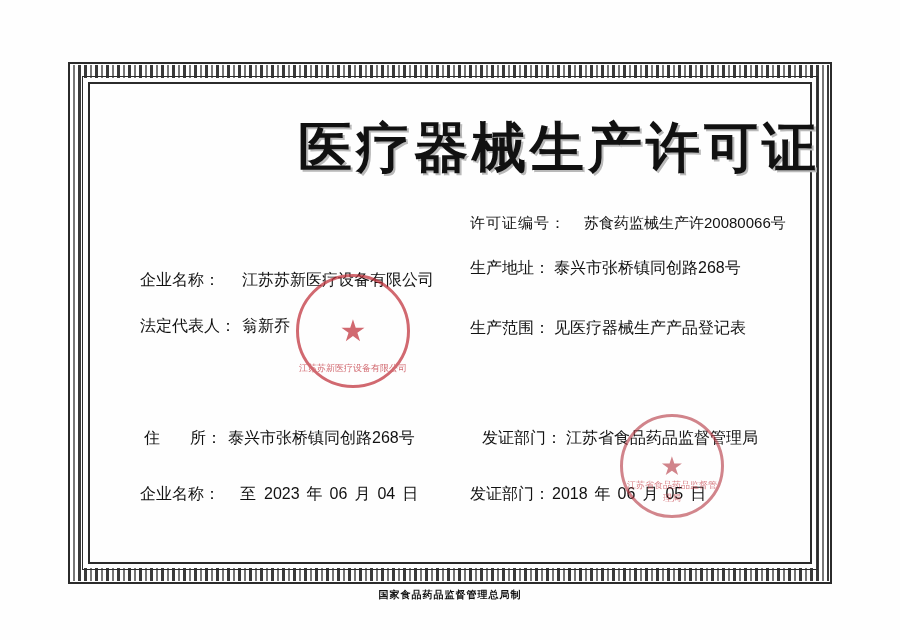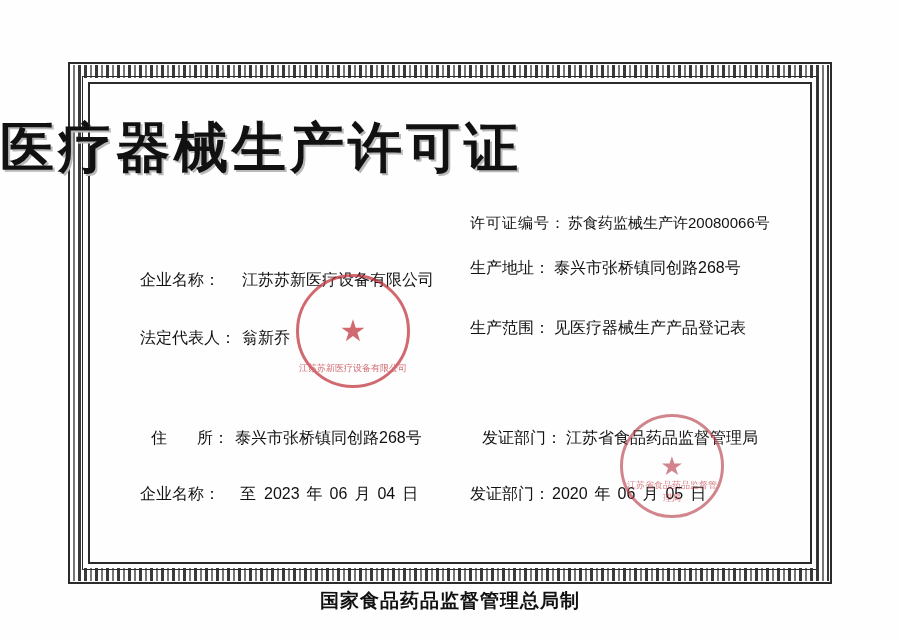"医疗器械生产许可证" .title { text-align: left -> right }
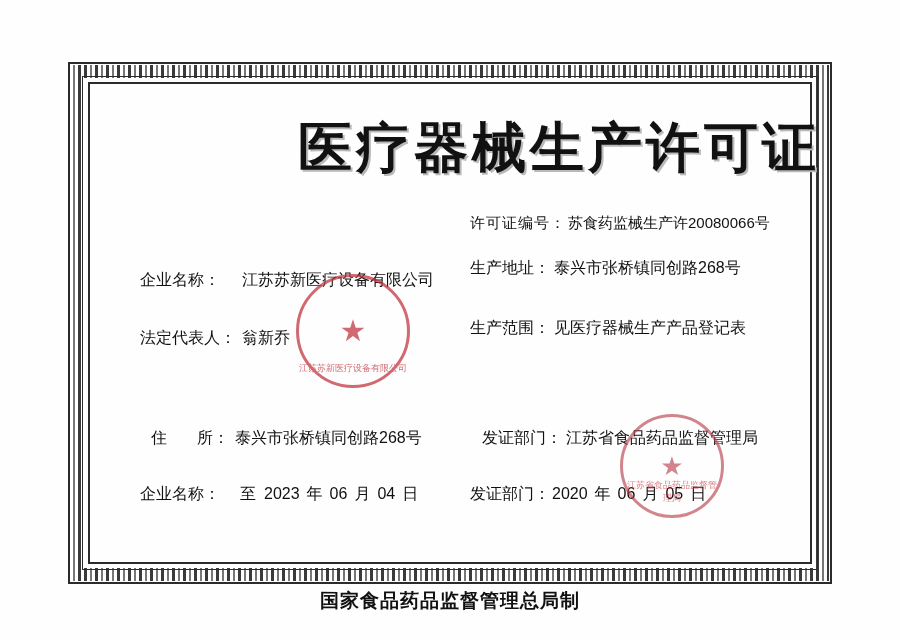"苏食药监械生产许20080066号" .cert-no .value { margin-left: 2px -> 18px }
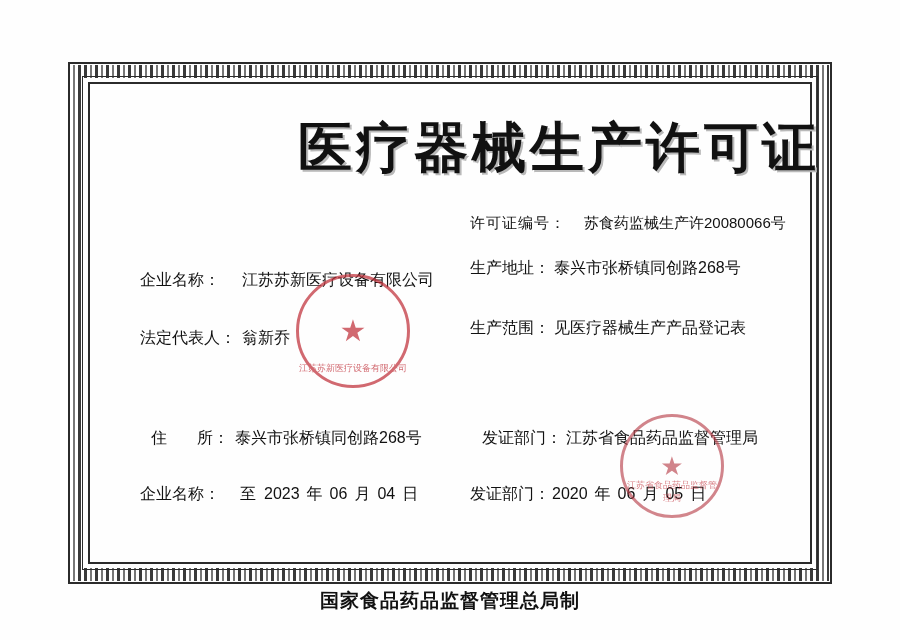"法定代表人： 翁新乔" .f-legal { top: 328px -> 316px }
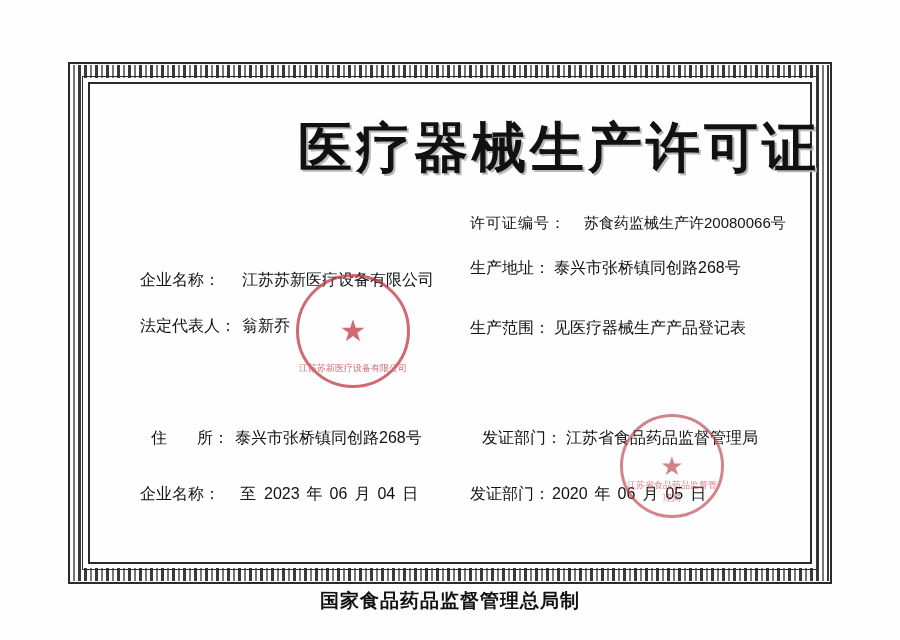"住 所： 泰兴市张桥镇同创路268号" .f-address { left: 151px -> 144px }
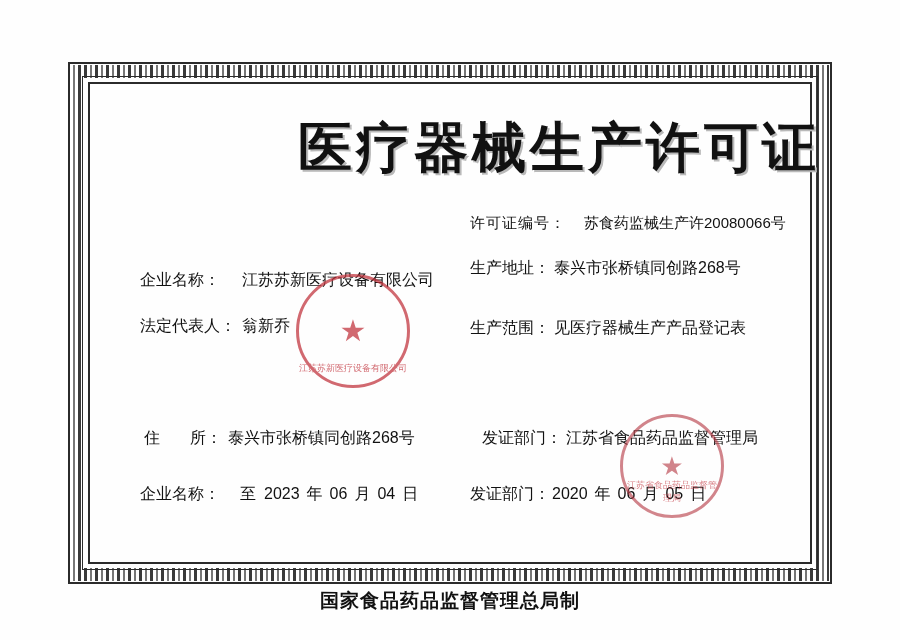"2020" span.date-part { text: 2020 -> 2018 }
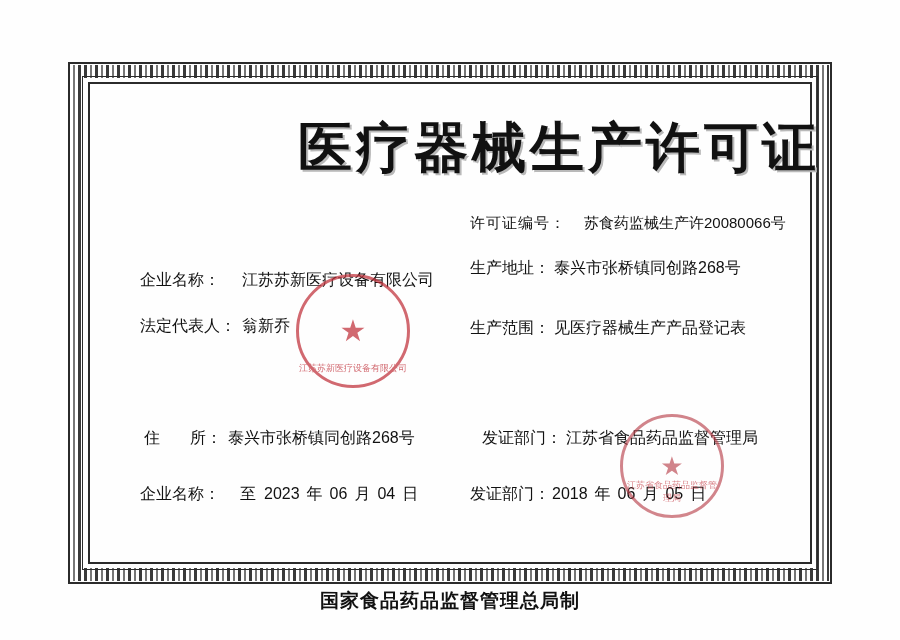"国家食品药品监督管理总局制" .footer { font-size: 19px -> 10px }
